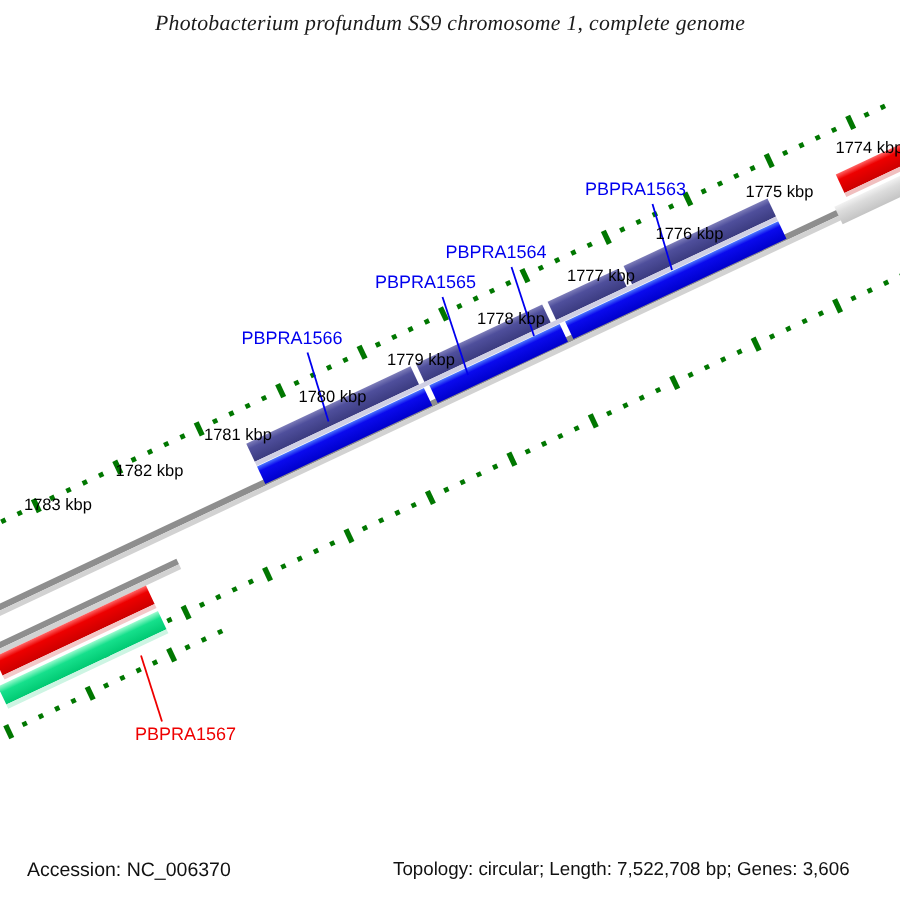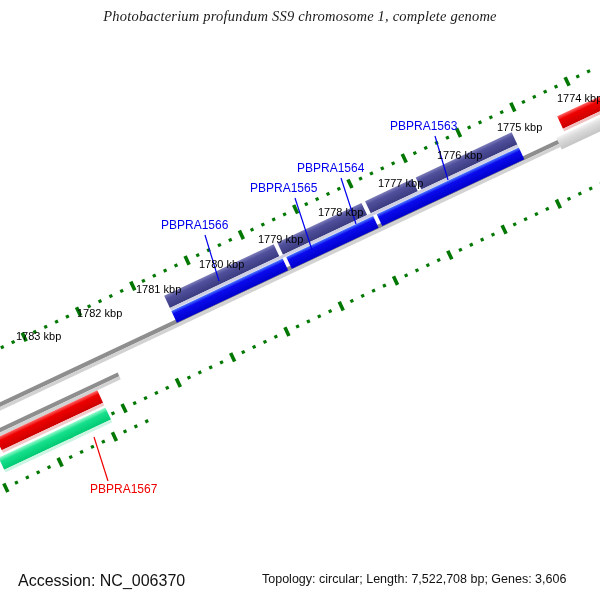"Accession: NC_006370" .footer-left { font-size: 16px -> 13px }
